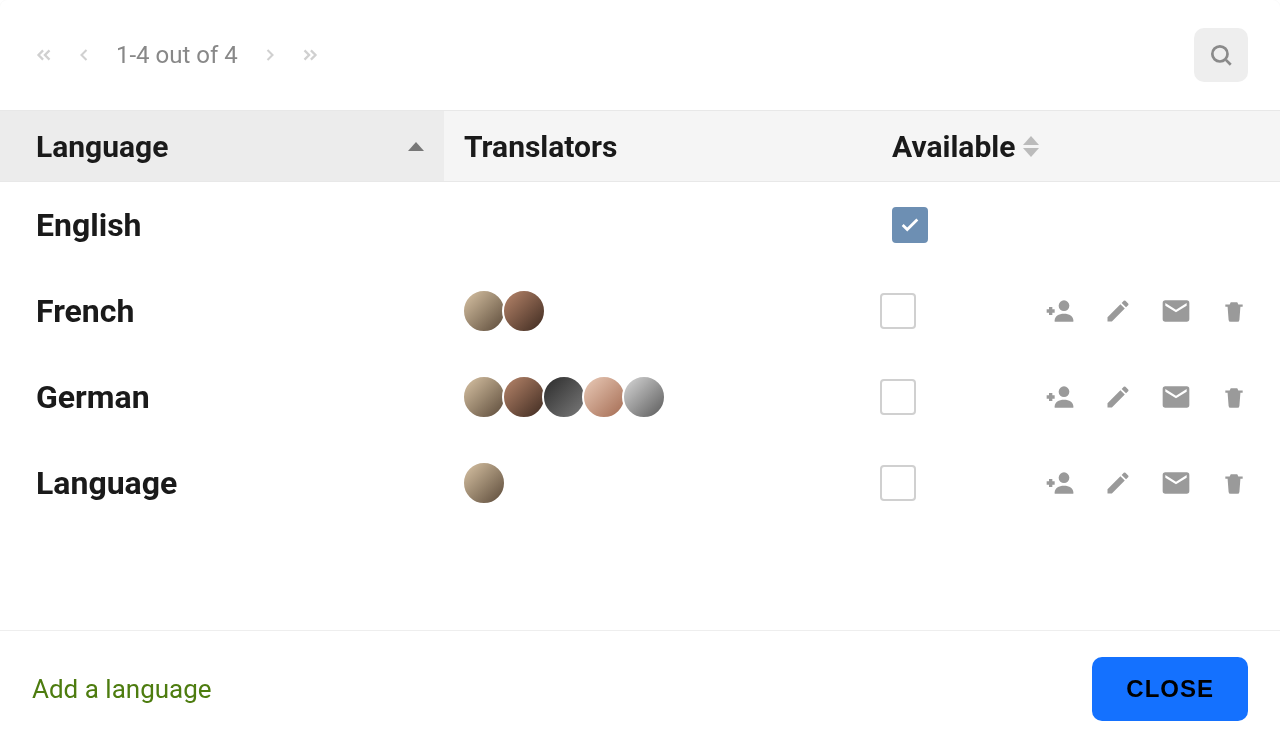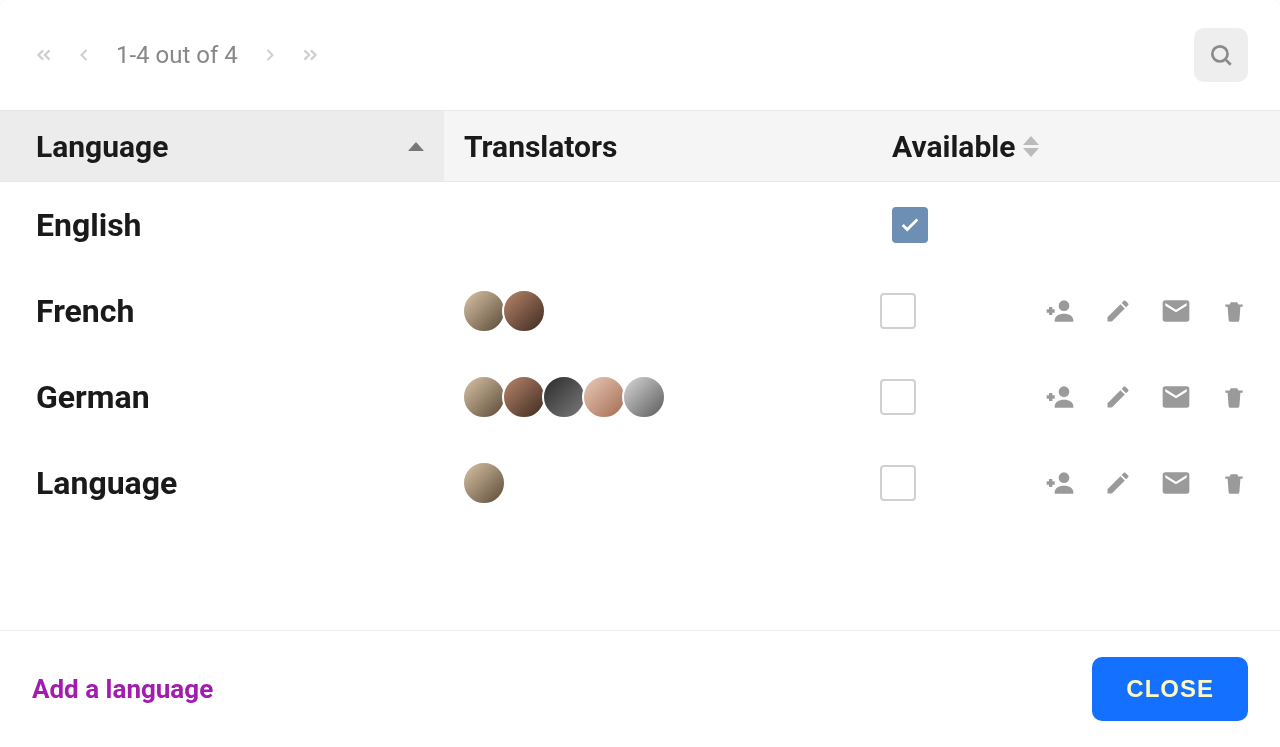"Add a language" .add-link { color: #a21caf -> #4d7c0f; font-weight: bold -> none }
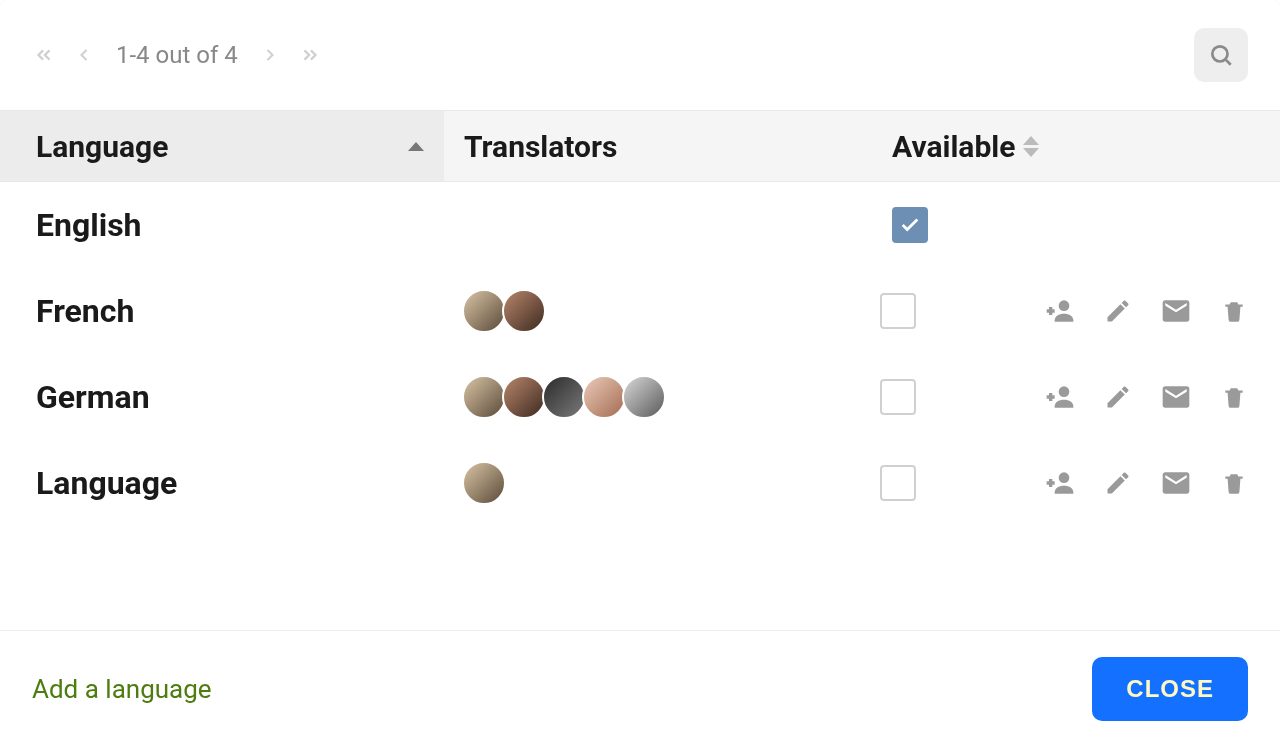"CLOSE" .close-btn { color: #fef9c3 -> #000000 }
